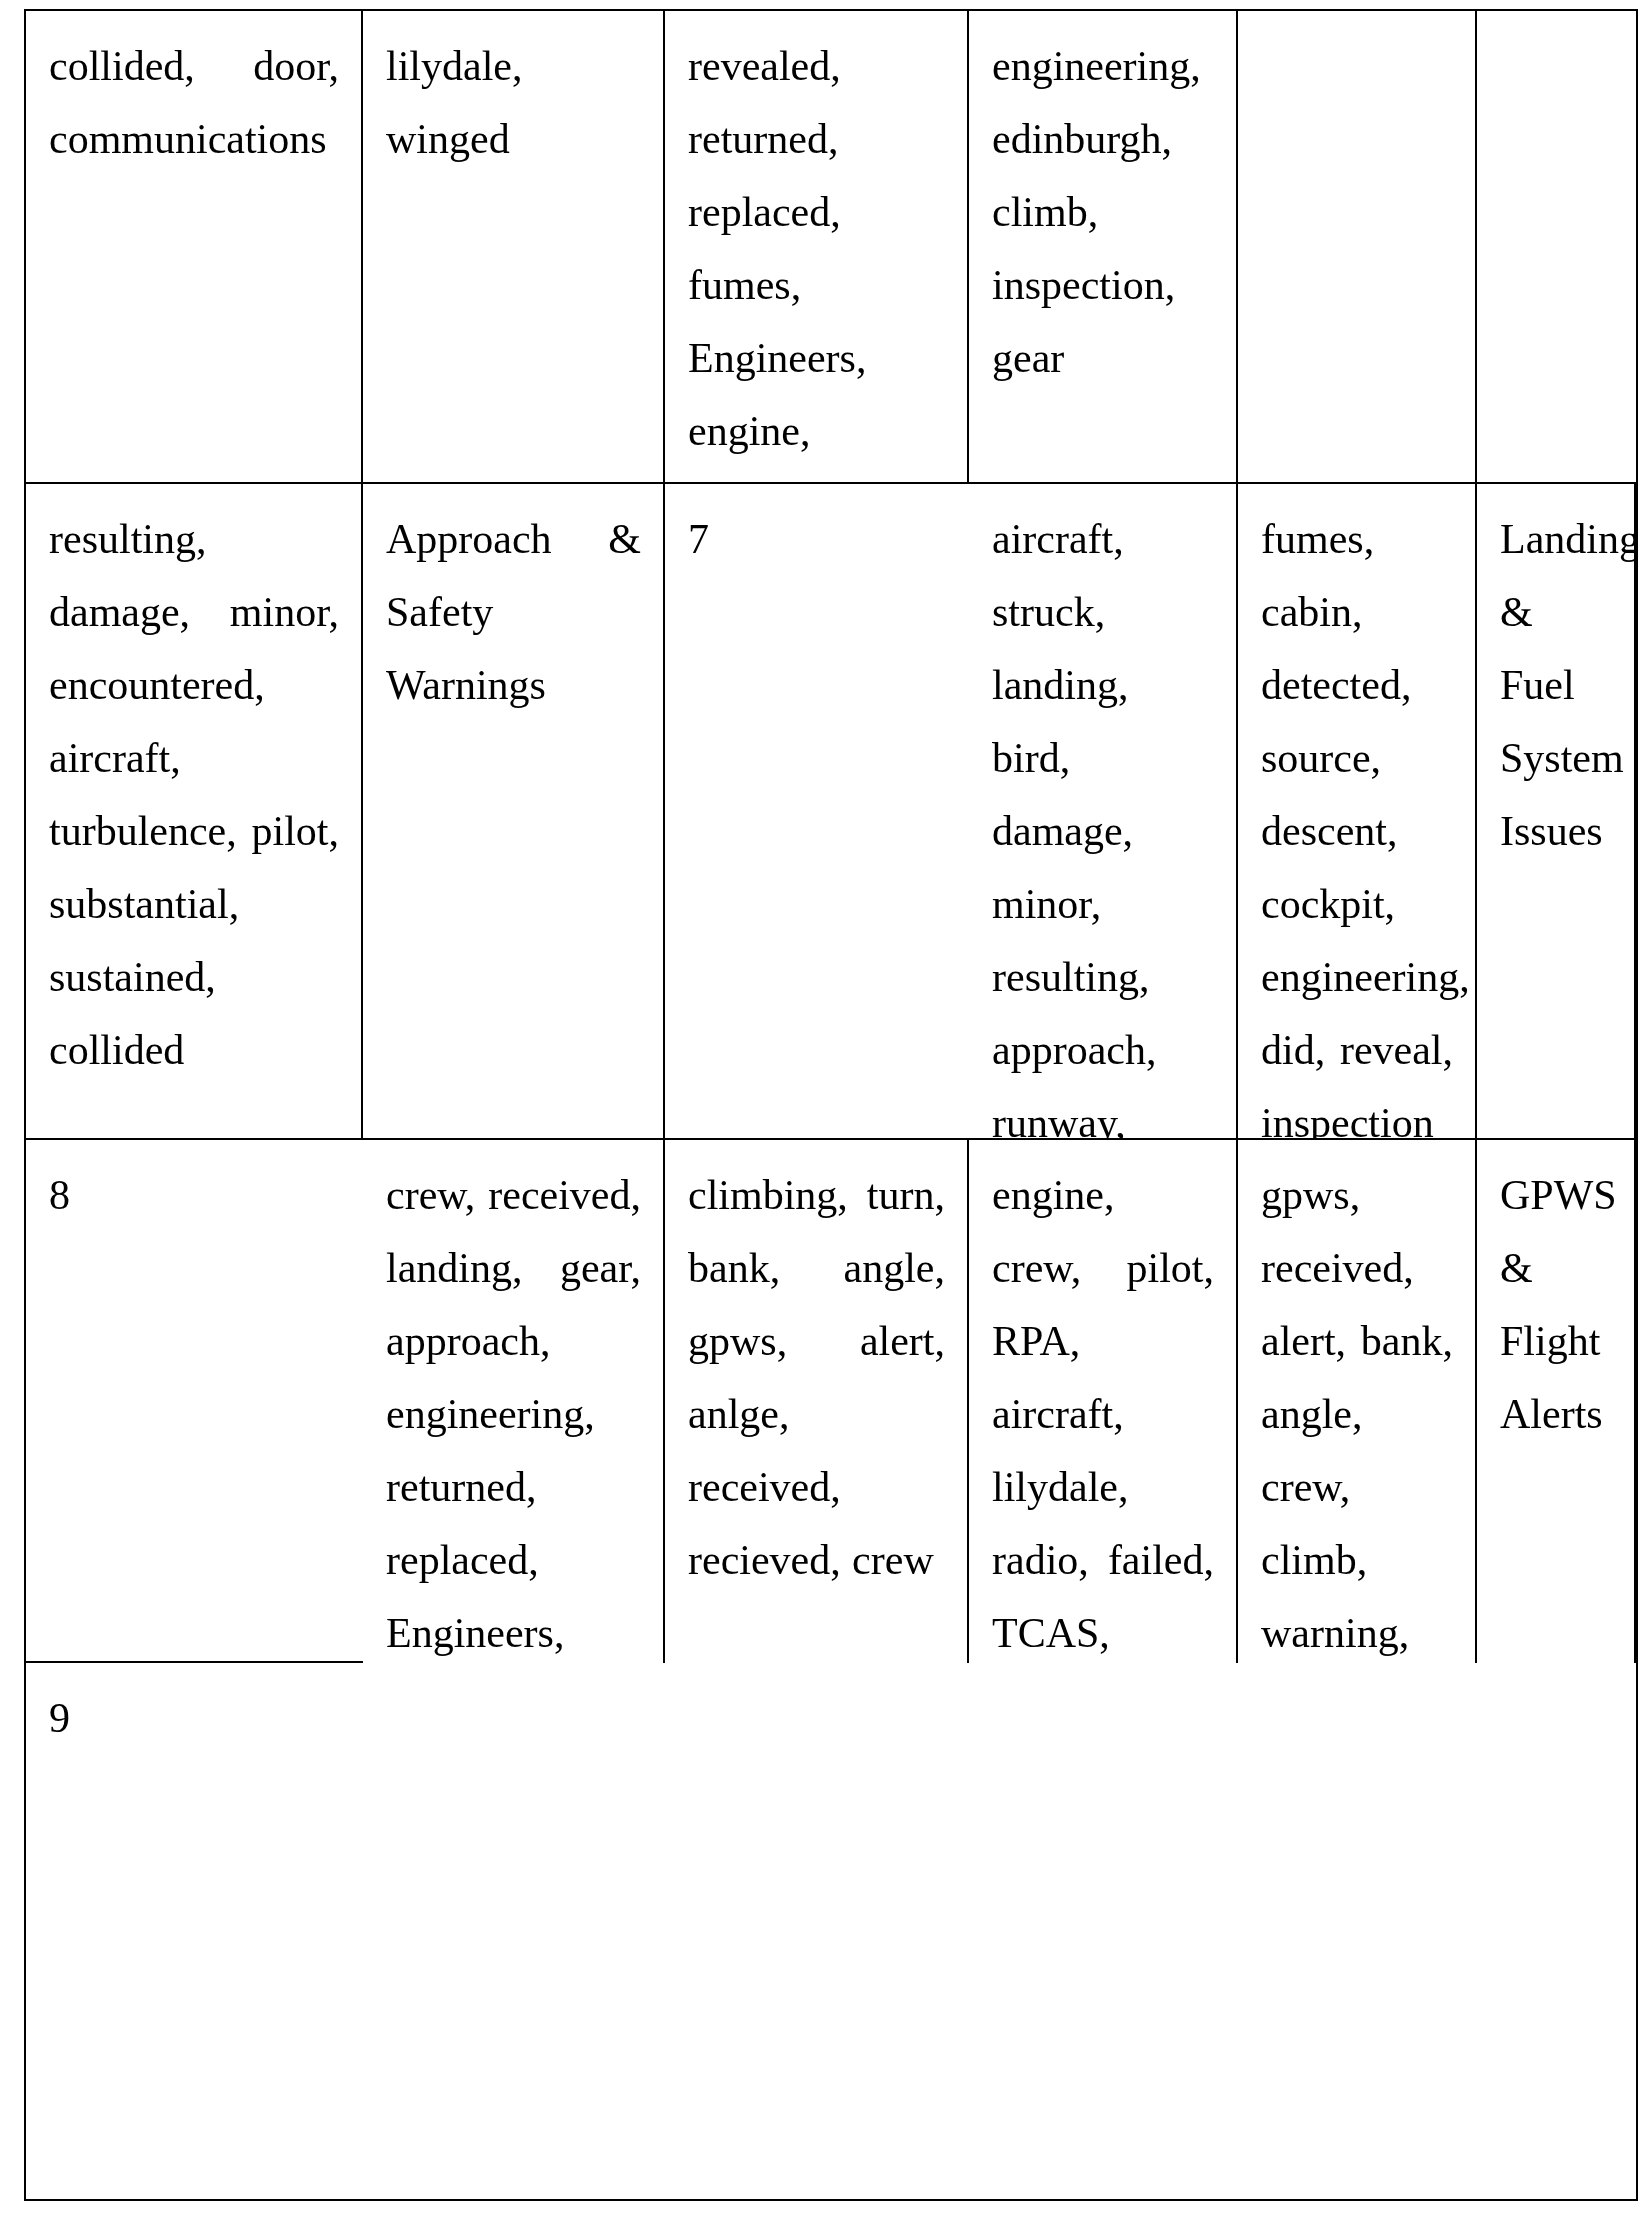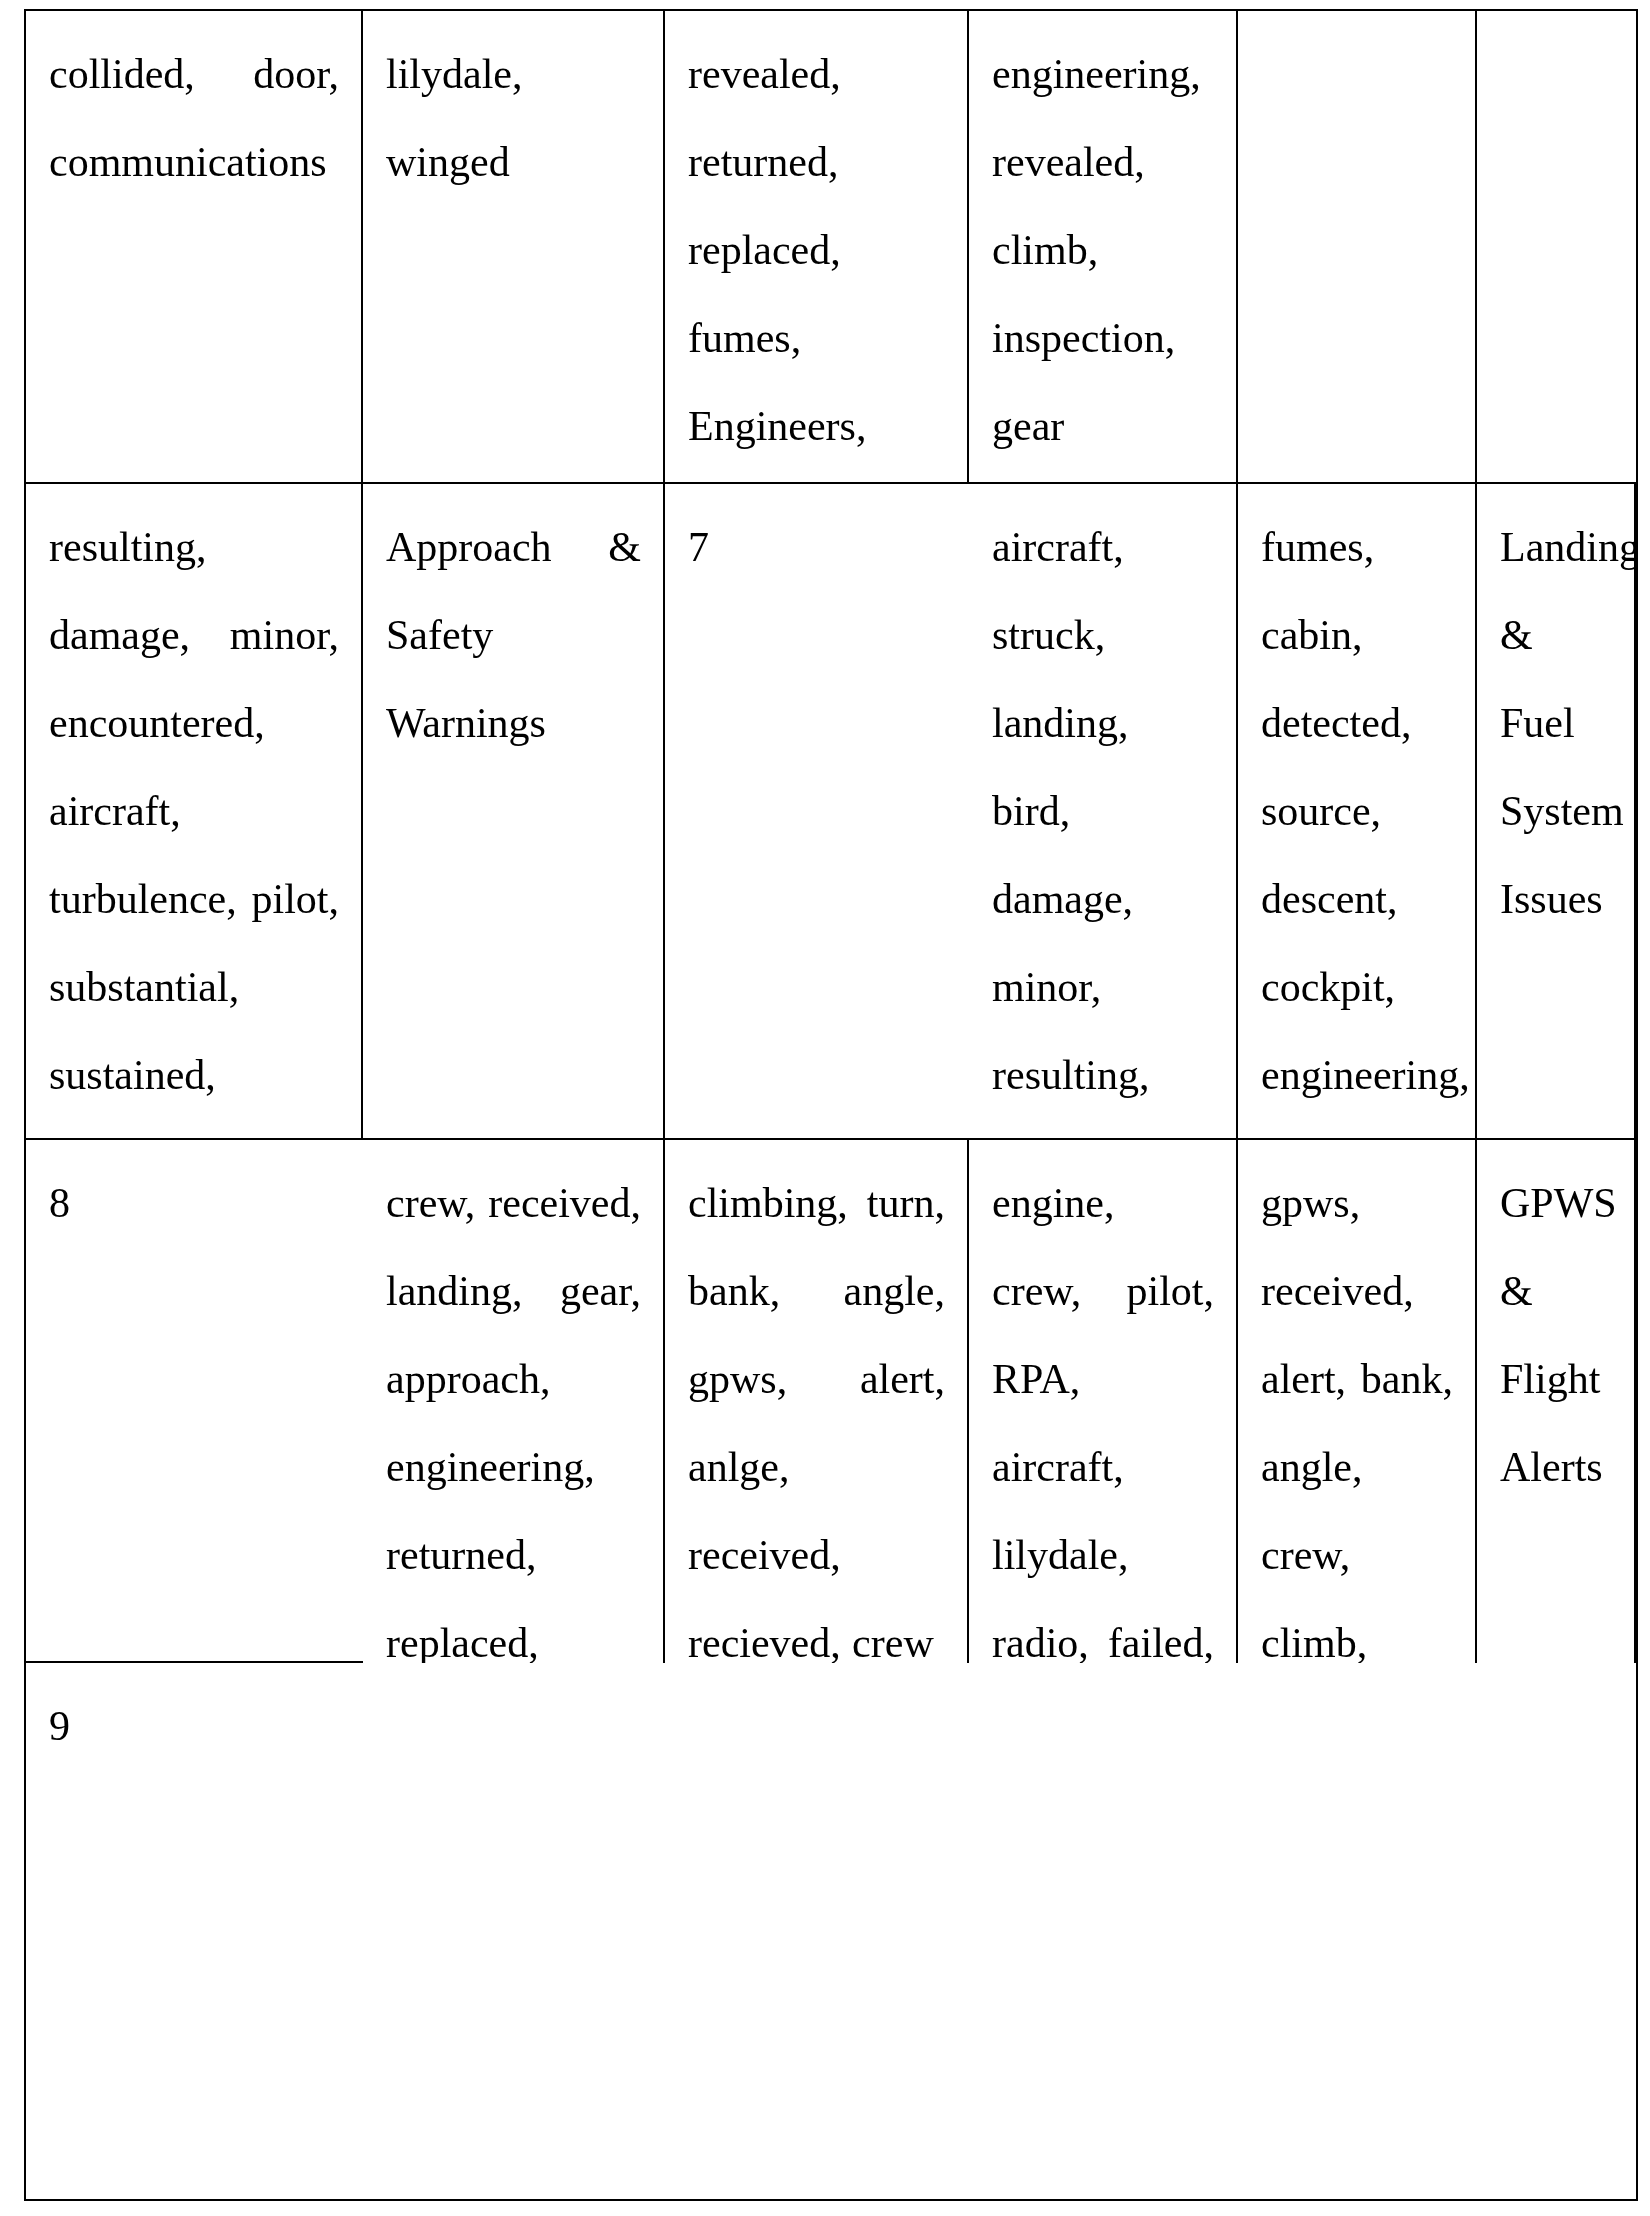"collided, door, communications" .cell { line-height: 88px -> 73px }
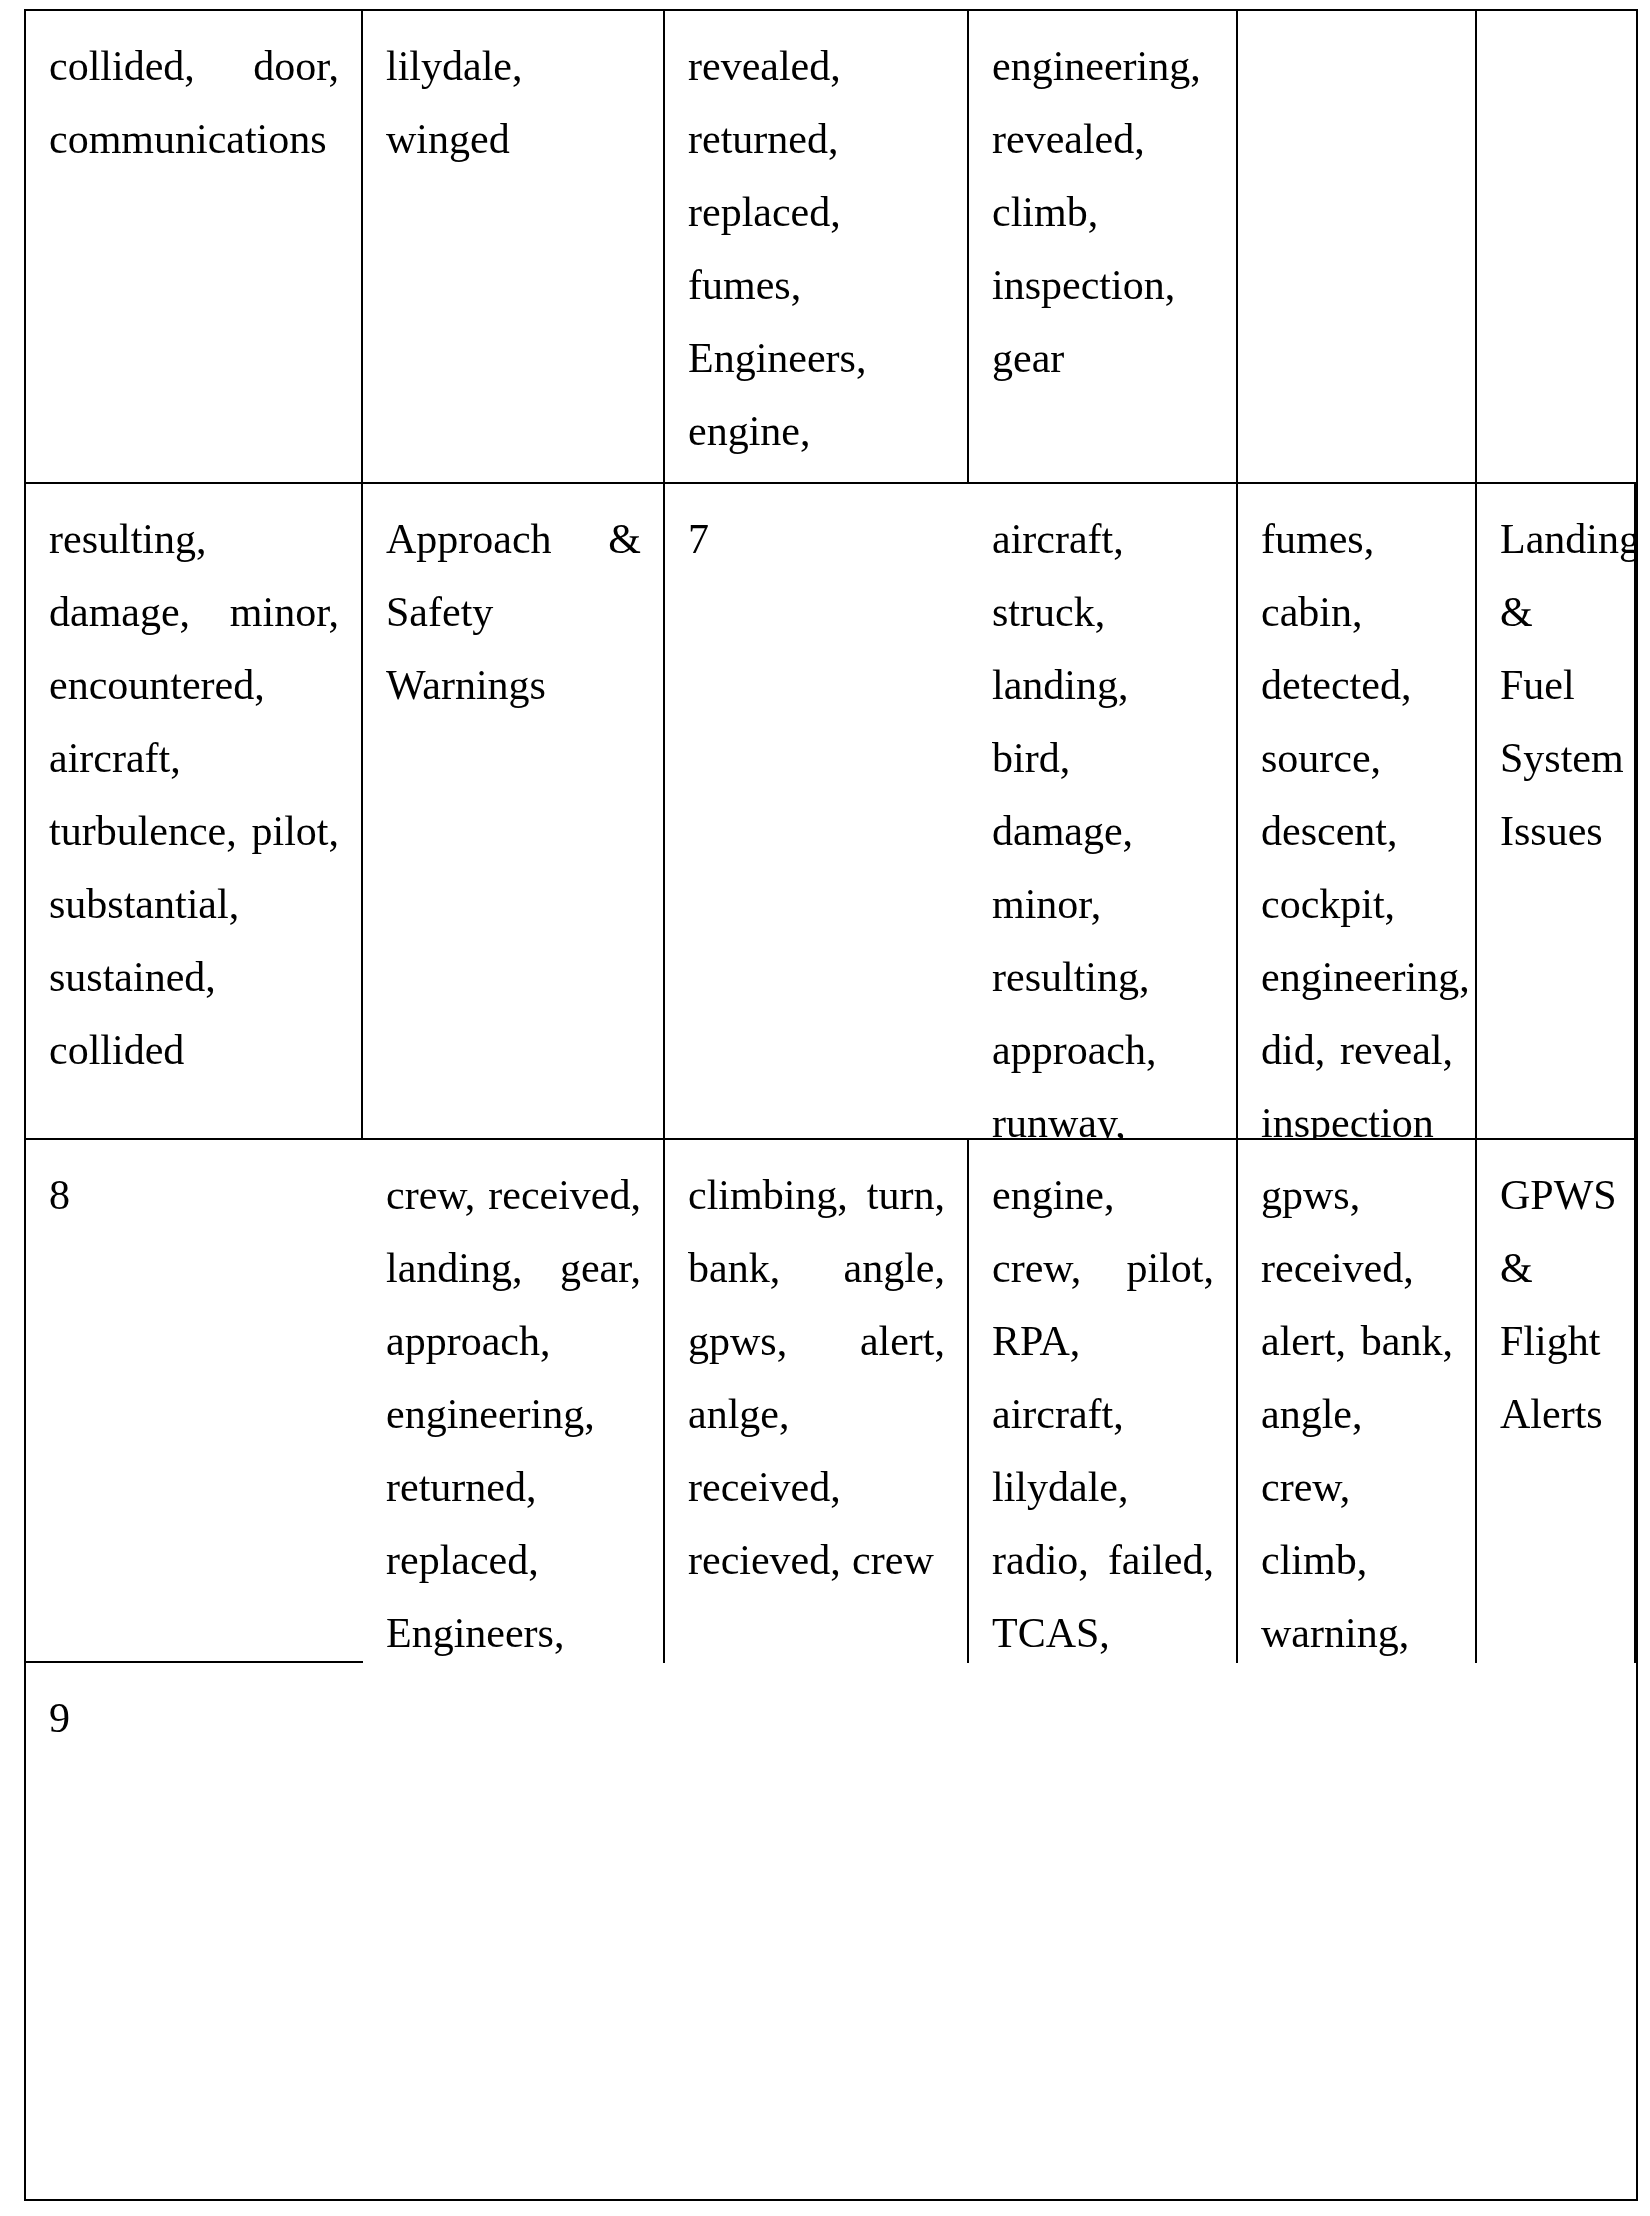"engineering, revealed, climb," div.cell { text: revealed -> edinburgh }
